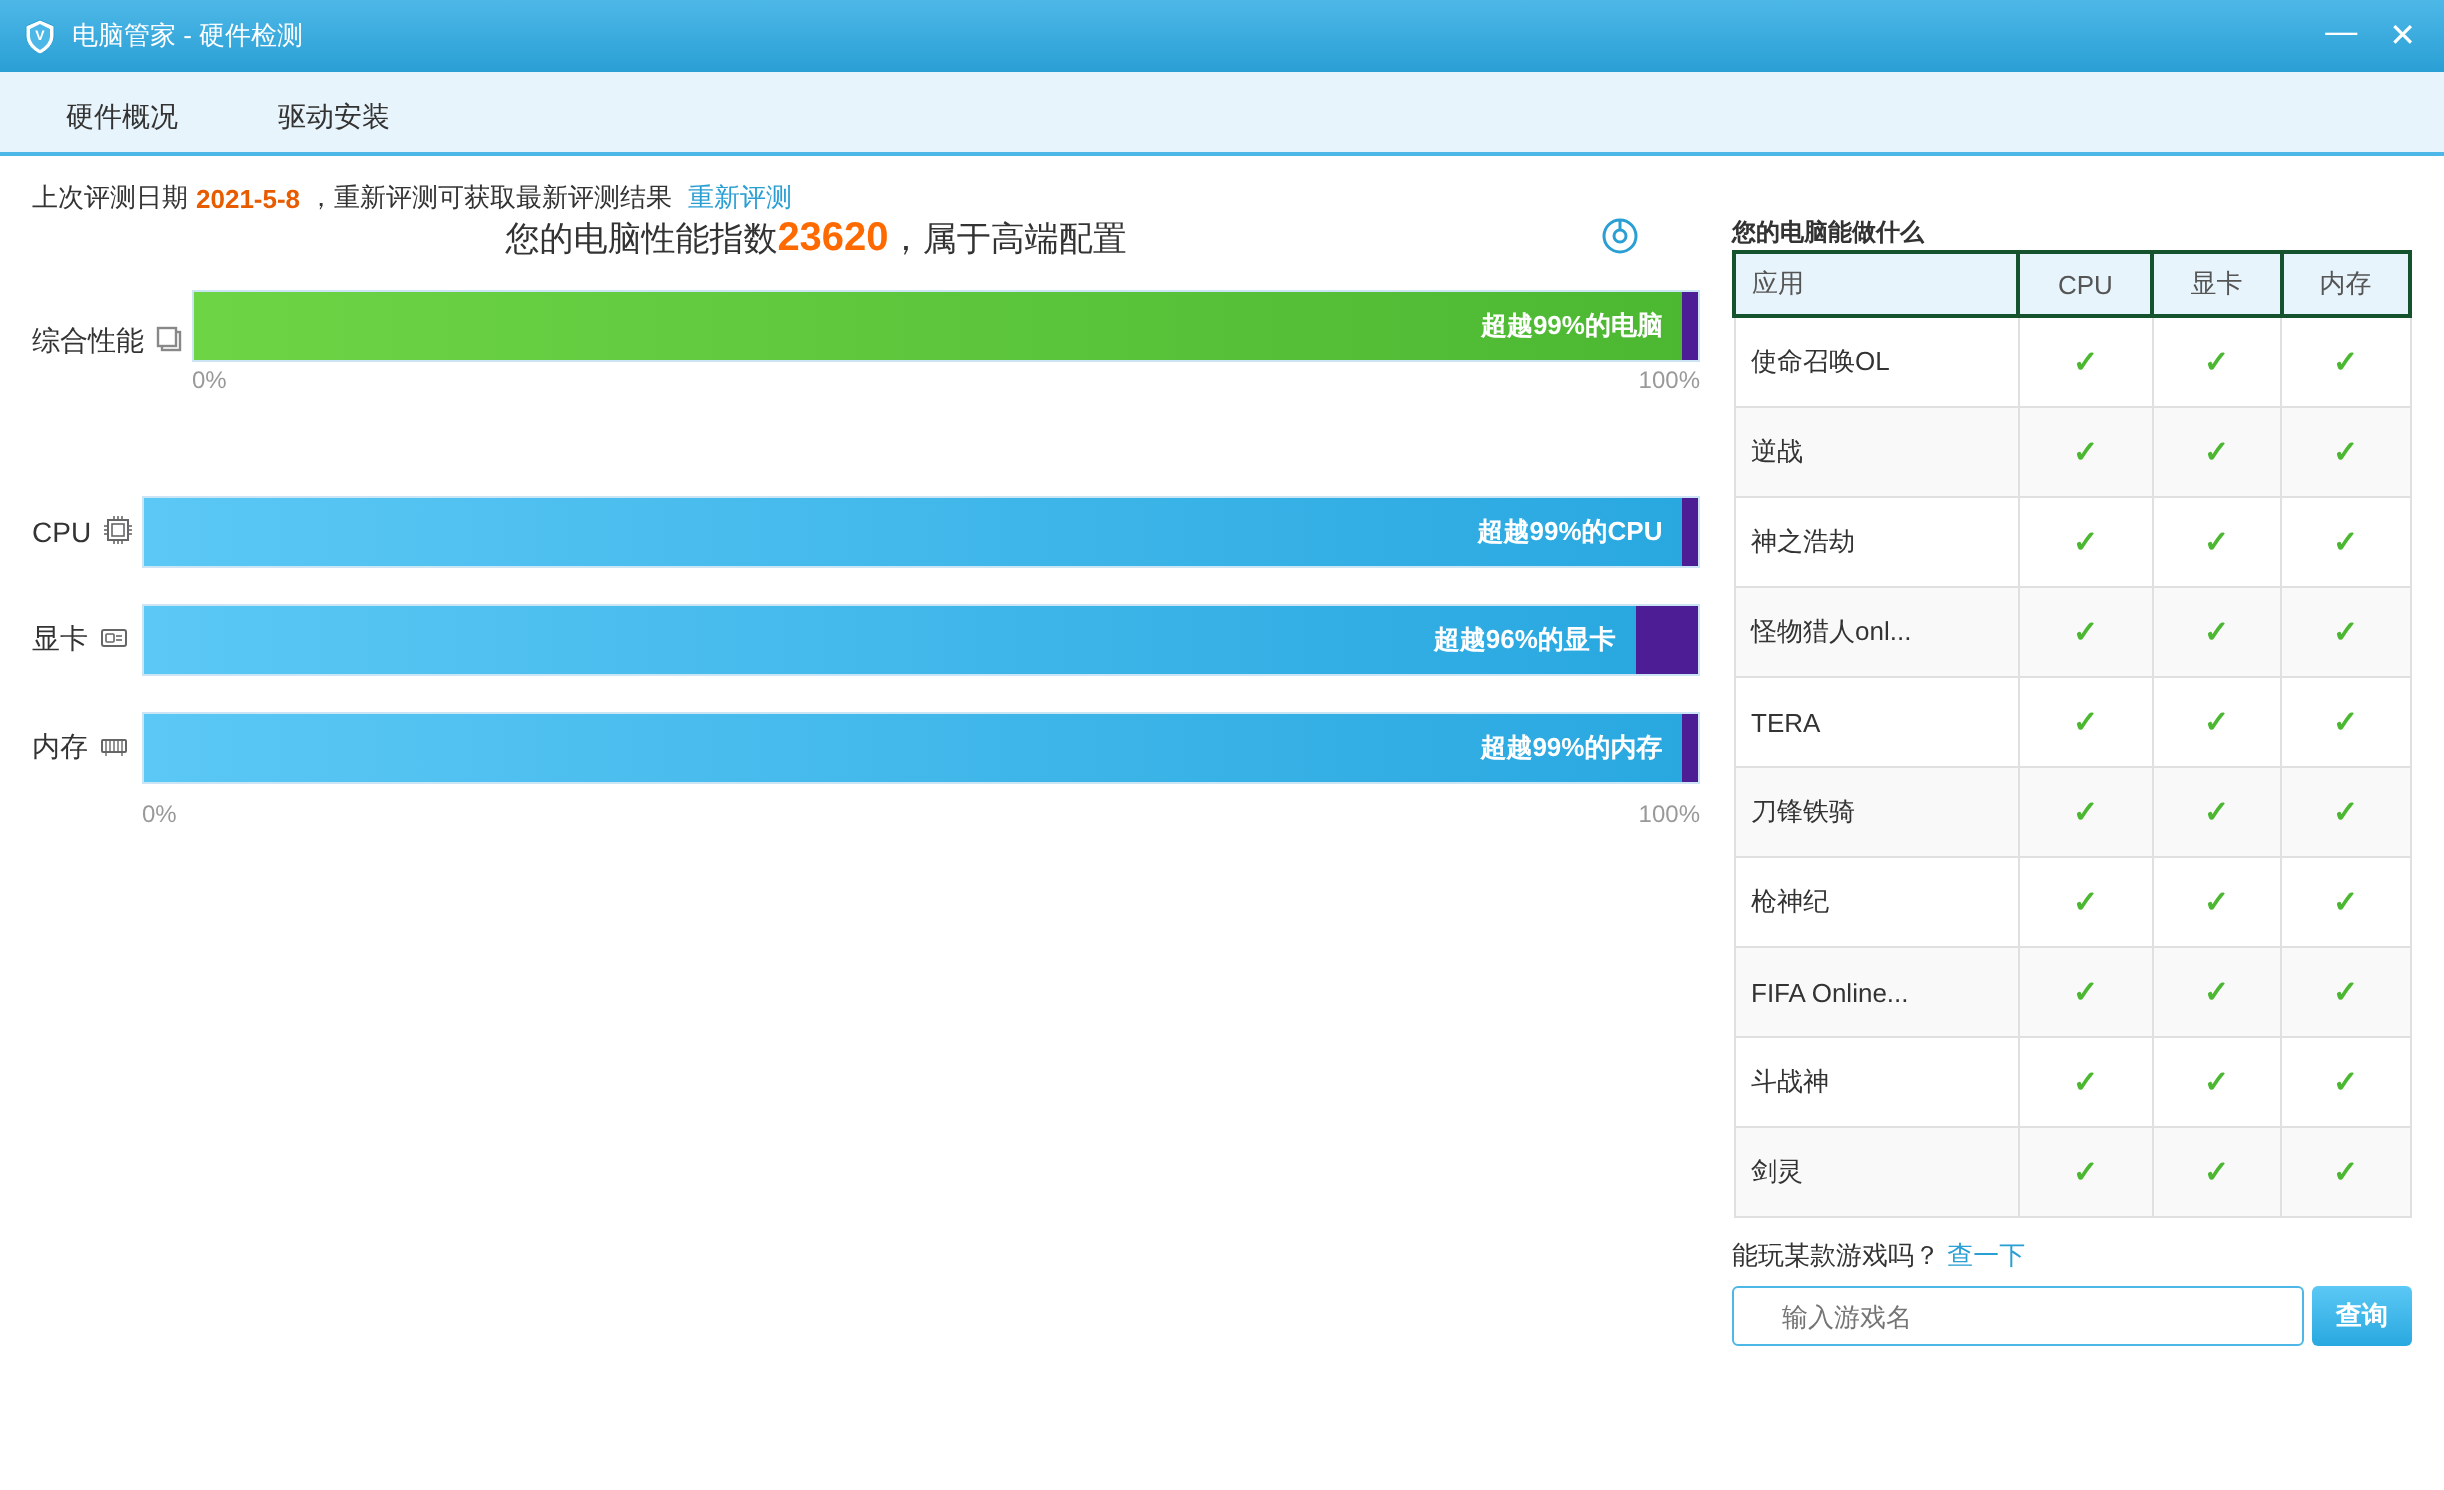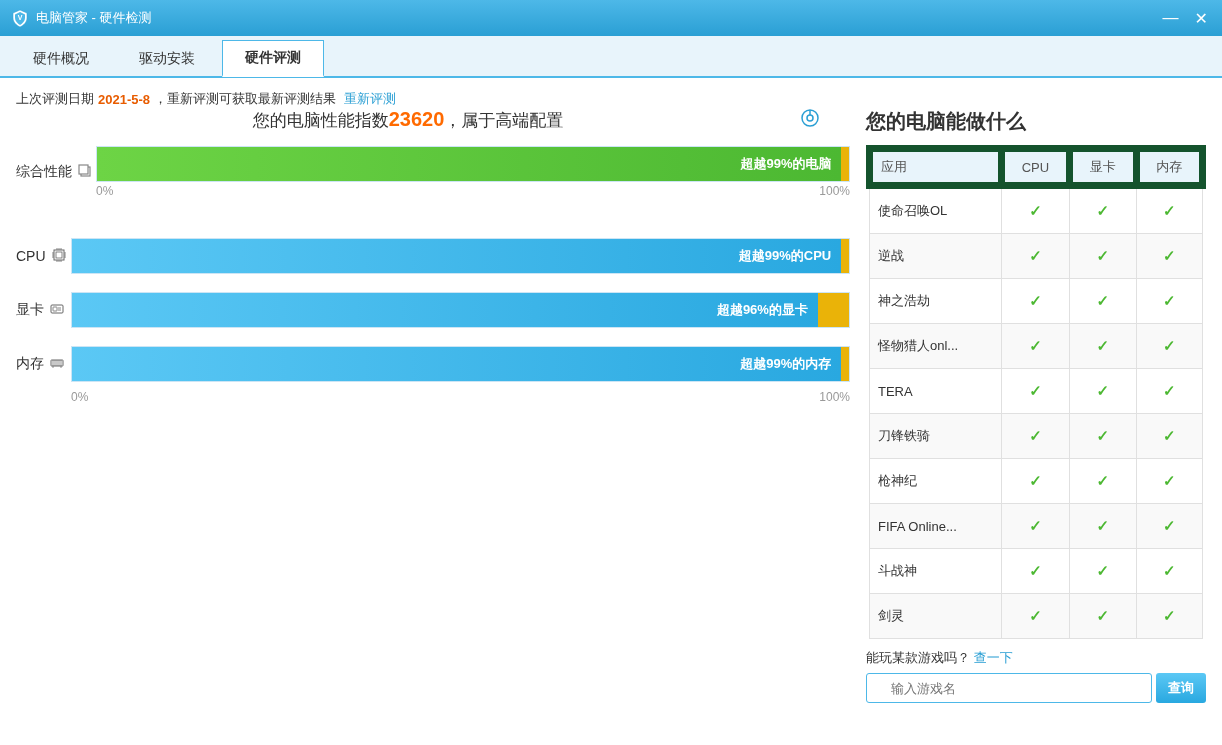"硬件评测" div.tab { html: <div>硬件评测</div> -> none }
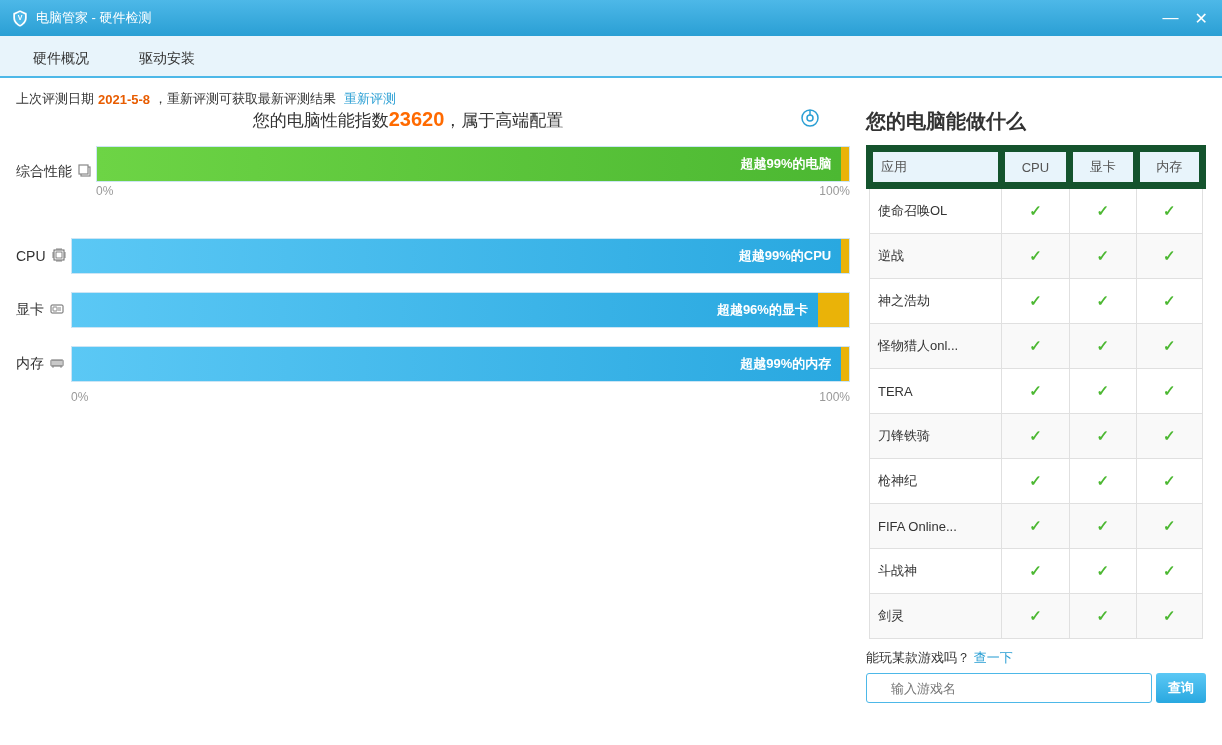"您的电脑能做什么" .right-panel-title { font-size: 20px -> 12px; margin-bottom: 10px -> none }
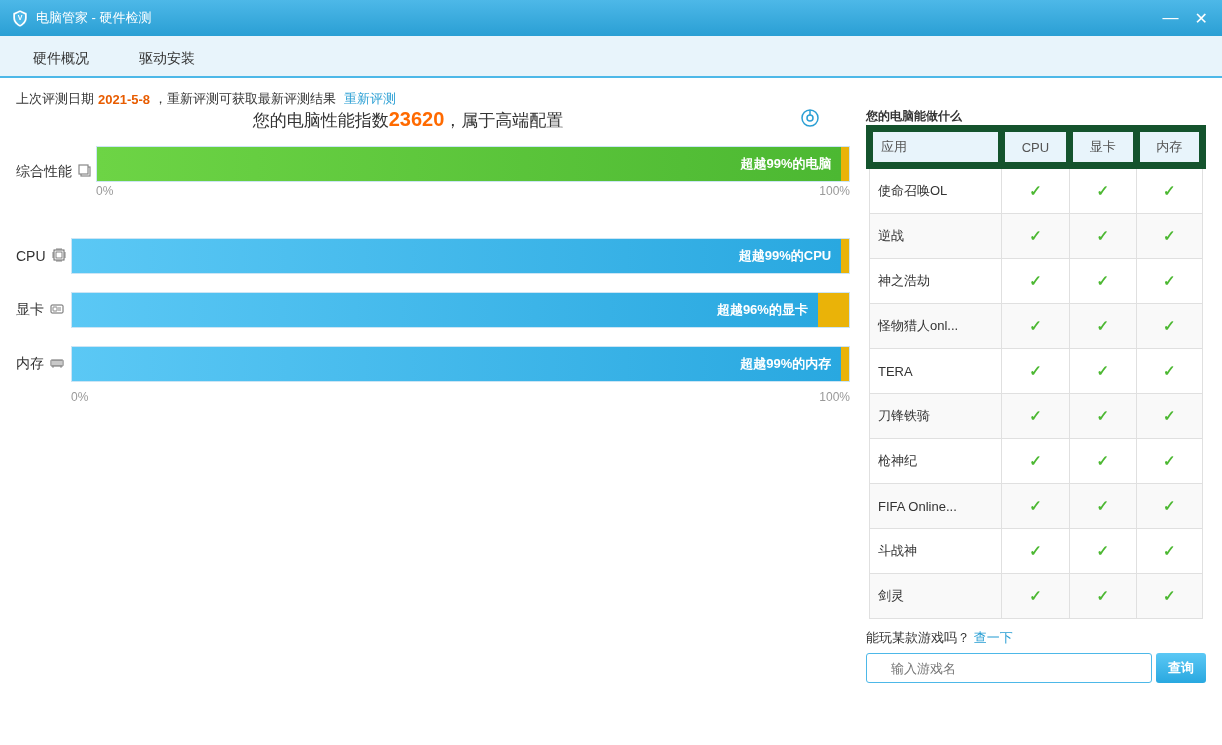"应用" .capability-table th { border: 7px solid #14532d -> 2px solid #14532d }
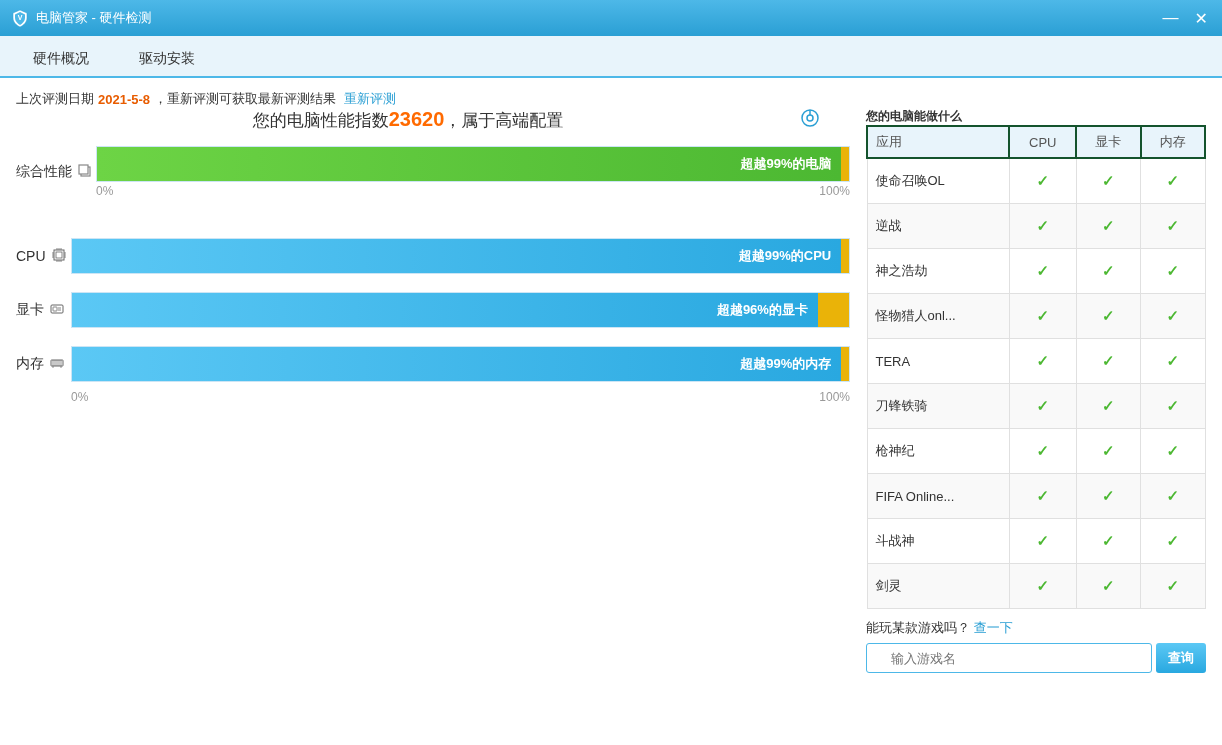"综合性能" .comprehensive-row { margin-bottom: 0 -> 11px }
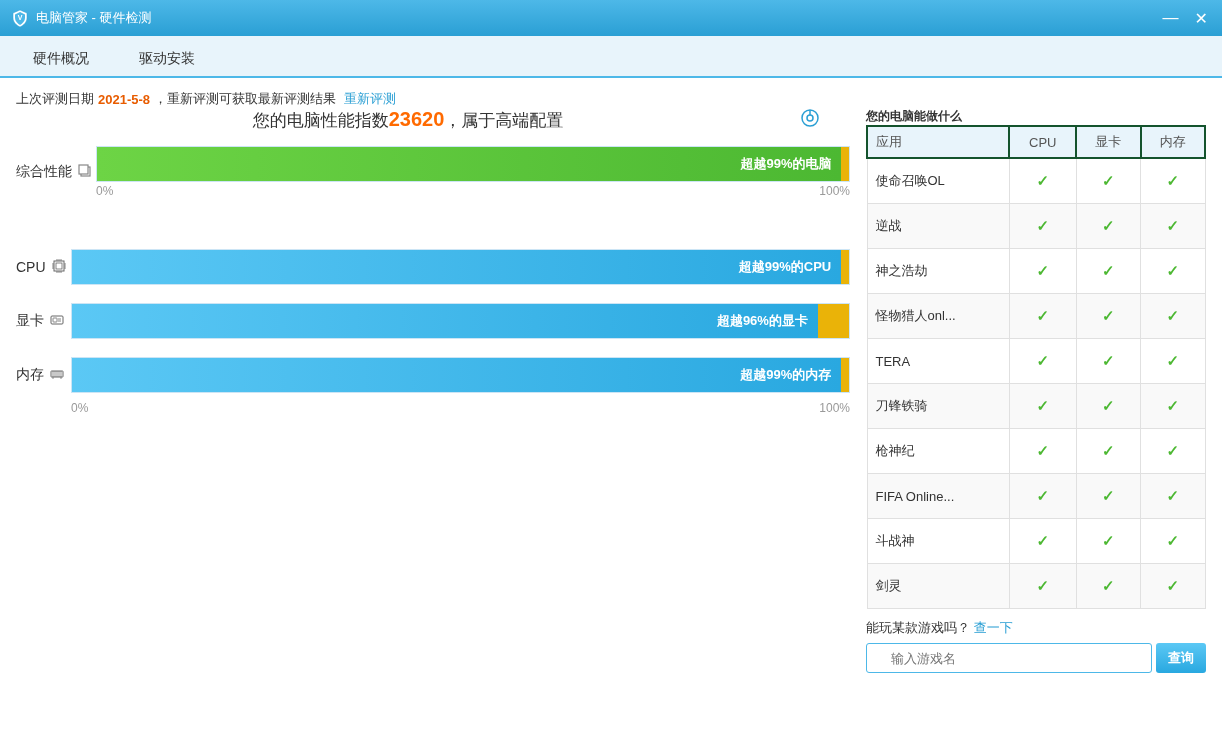"超越99%的电脑" .bar-track { background: #eab308 -> #4c1d95 }
